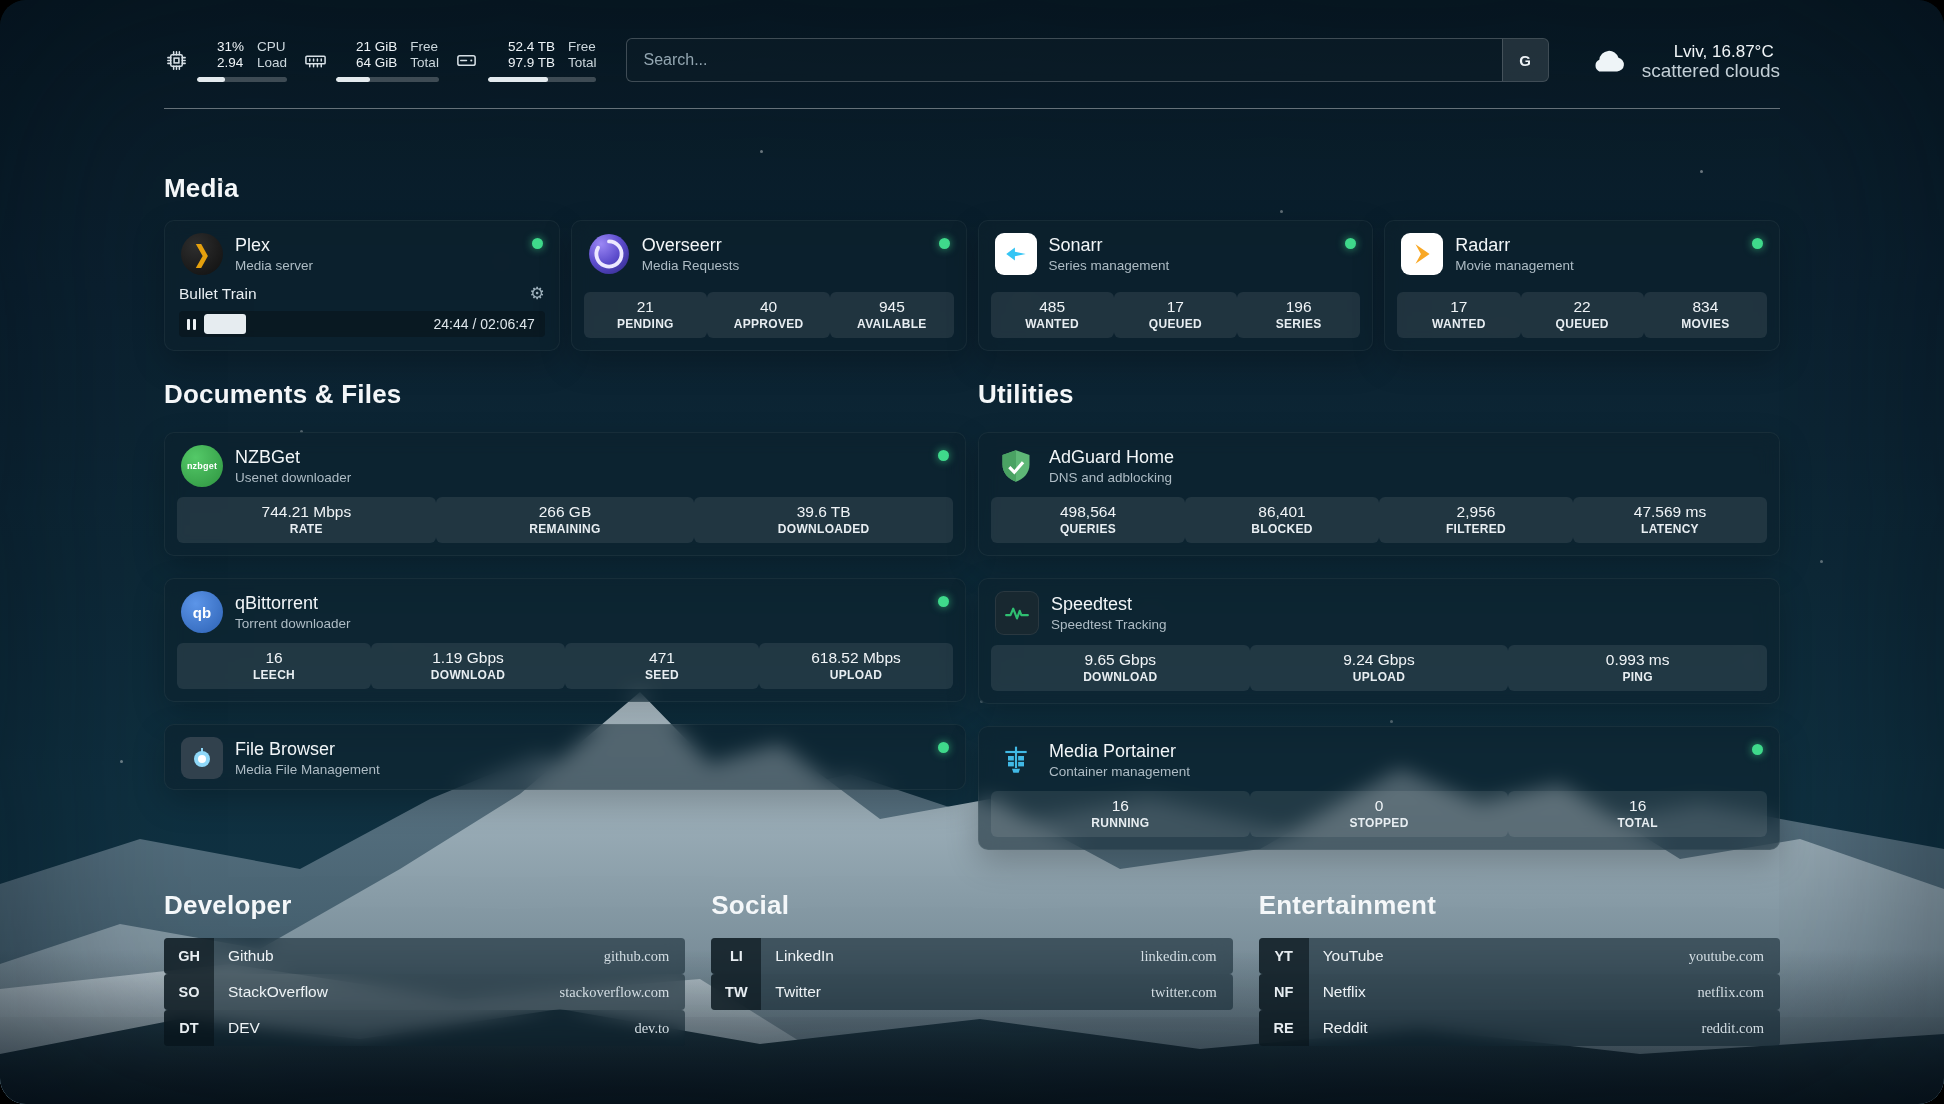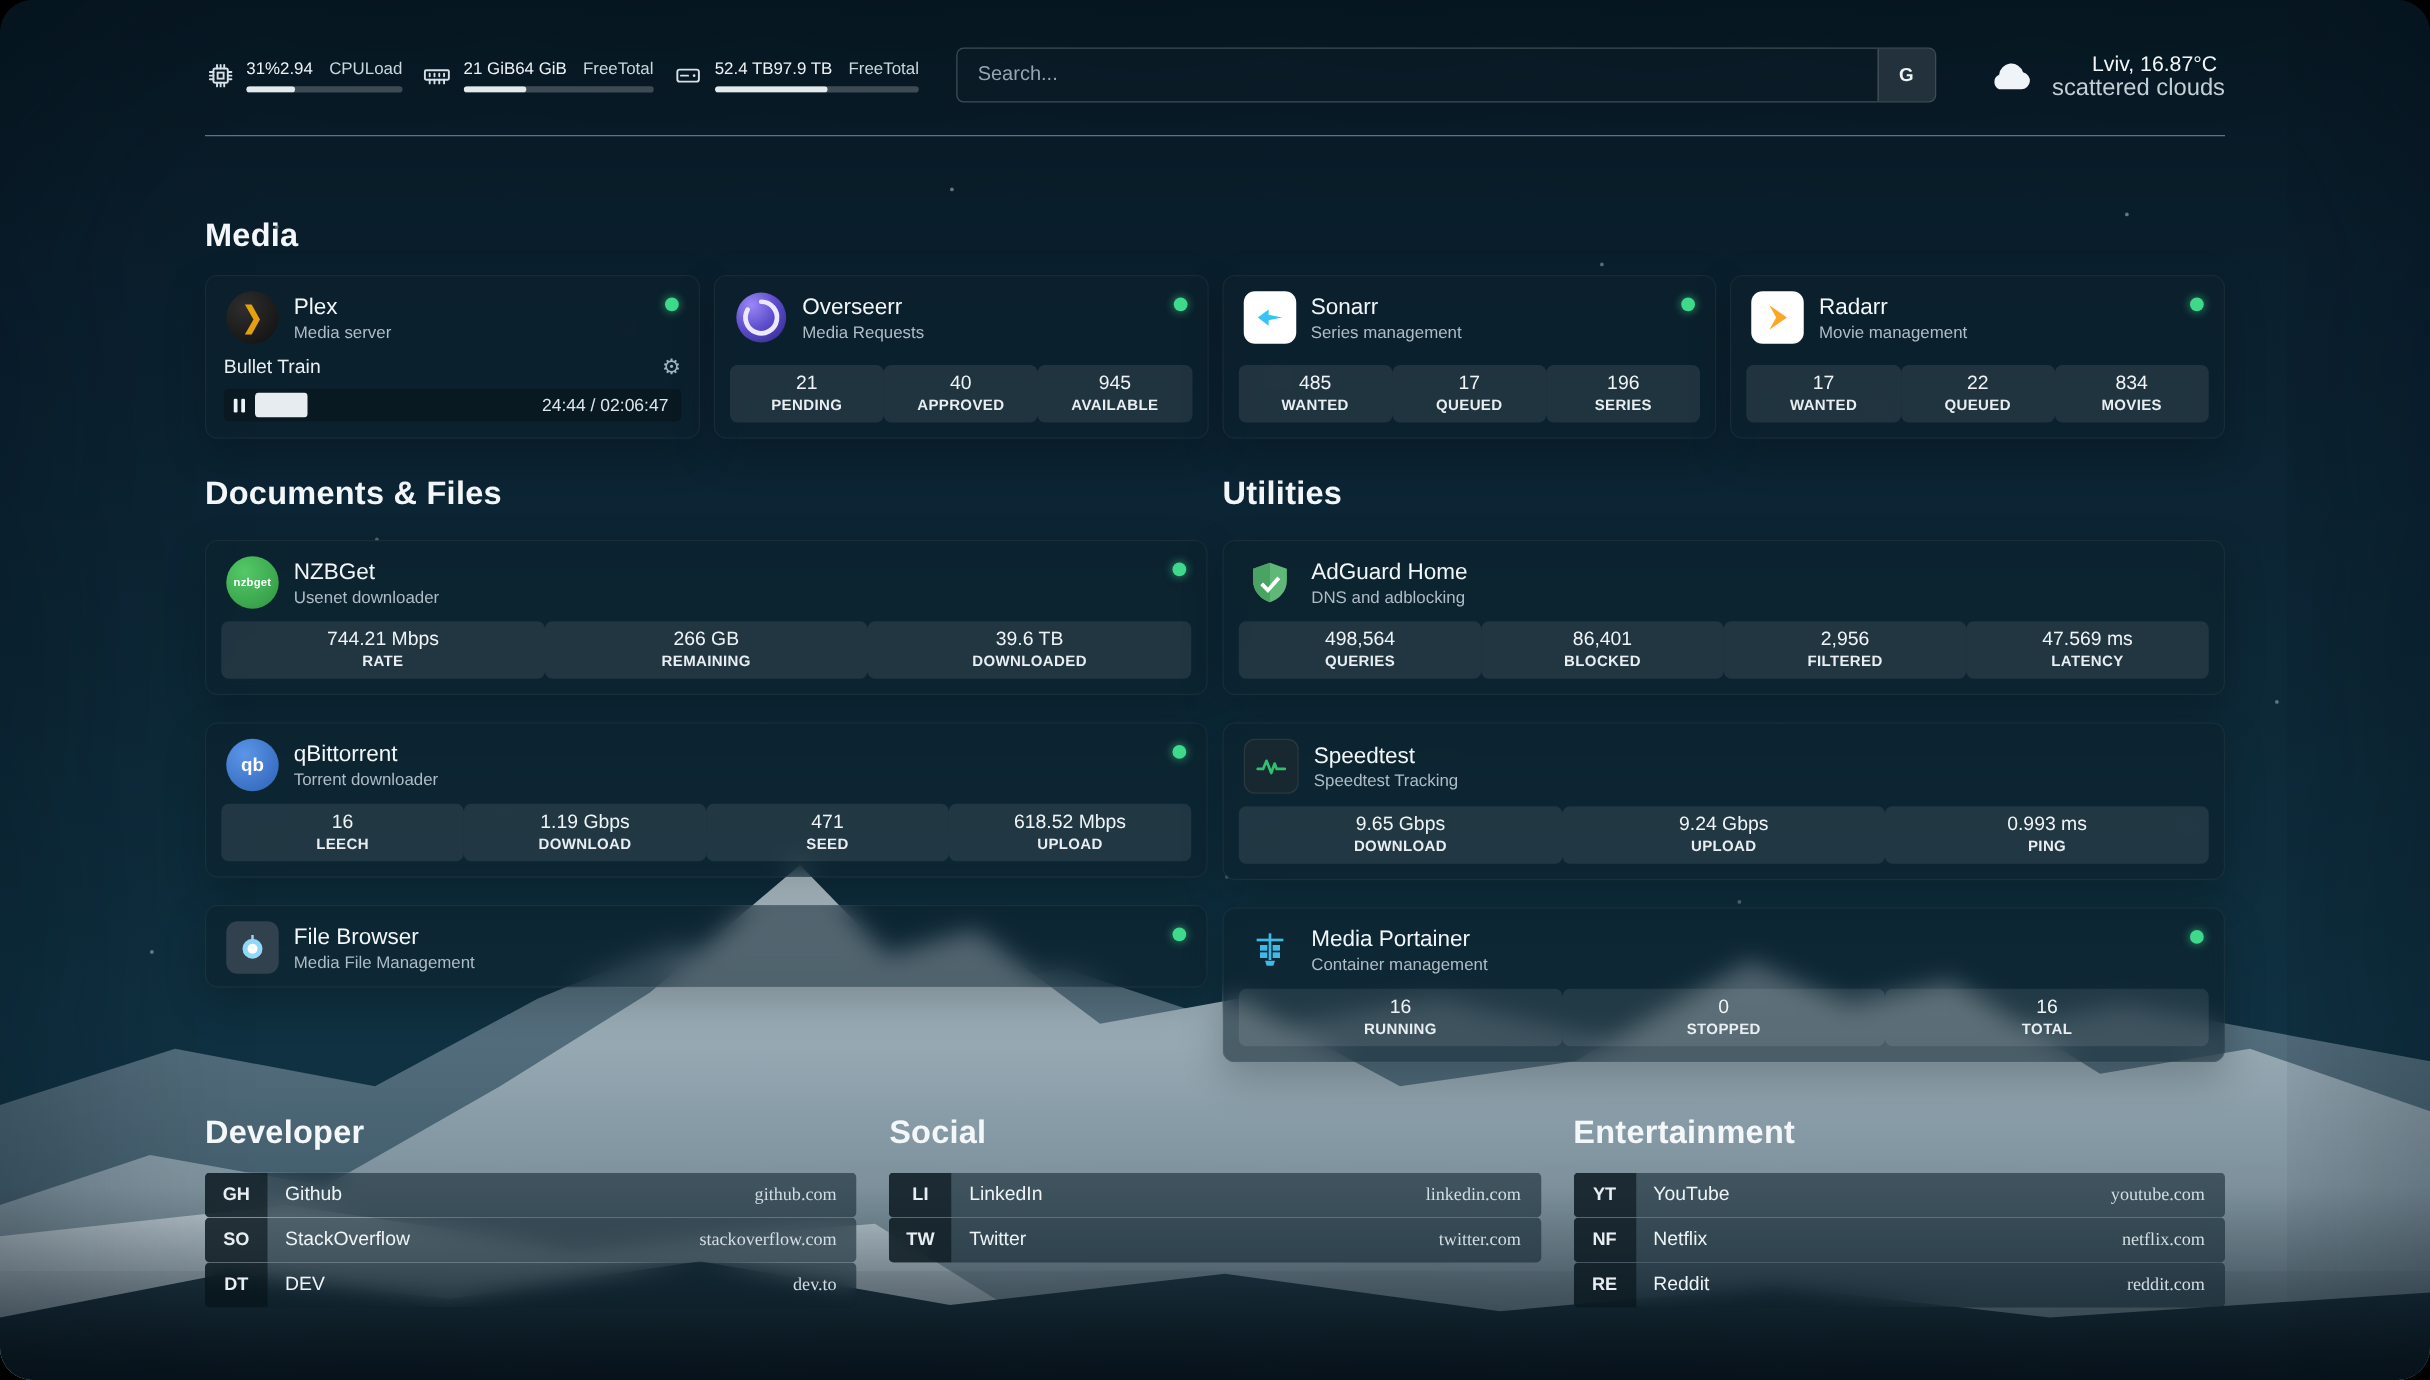"31%" .metric-values { align-items: center -> flex-start; flex-direction: row -> column; margin-left: none -> 20px }
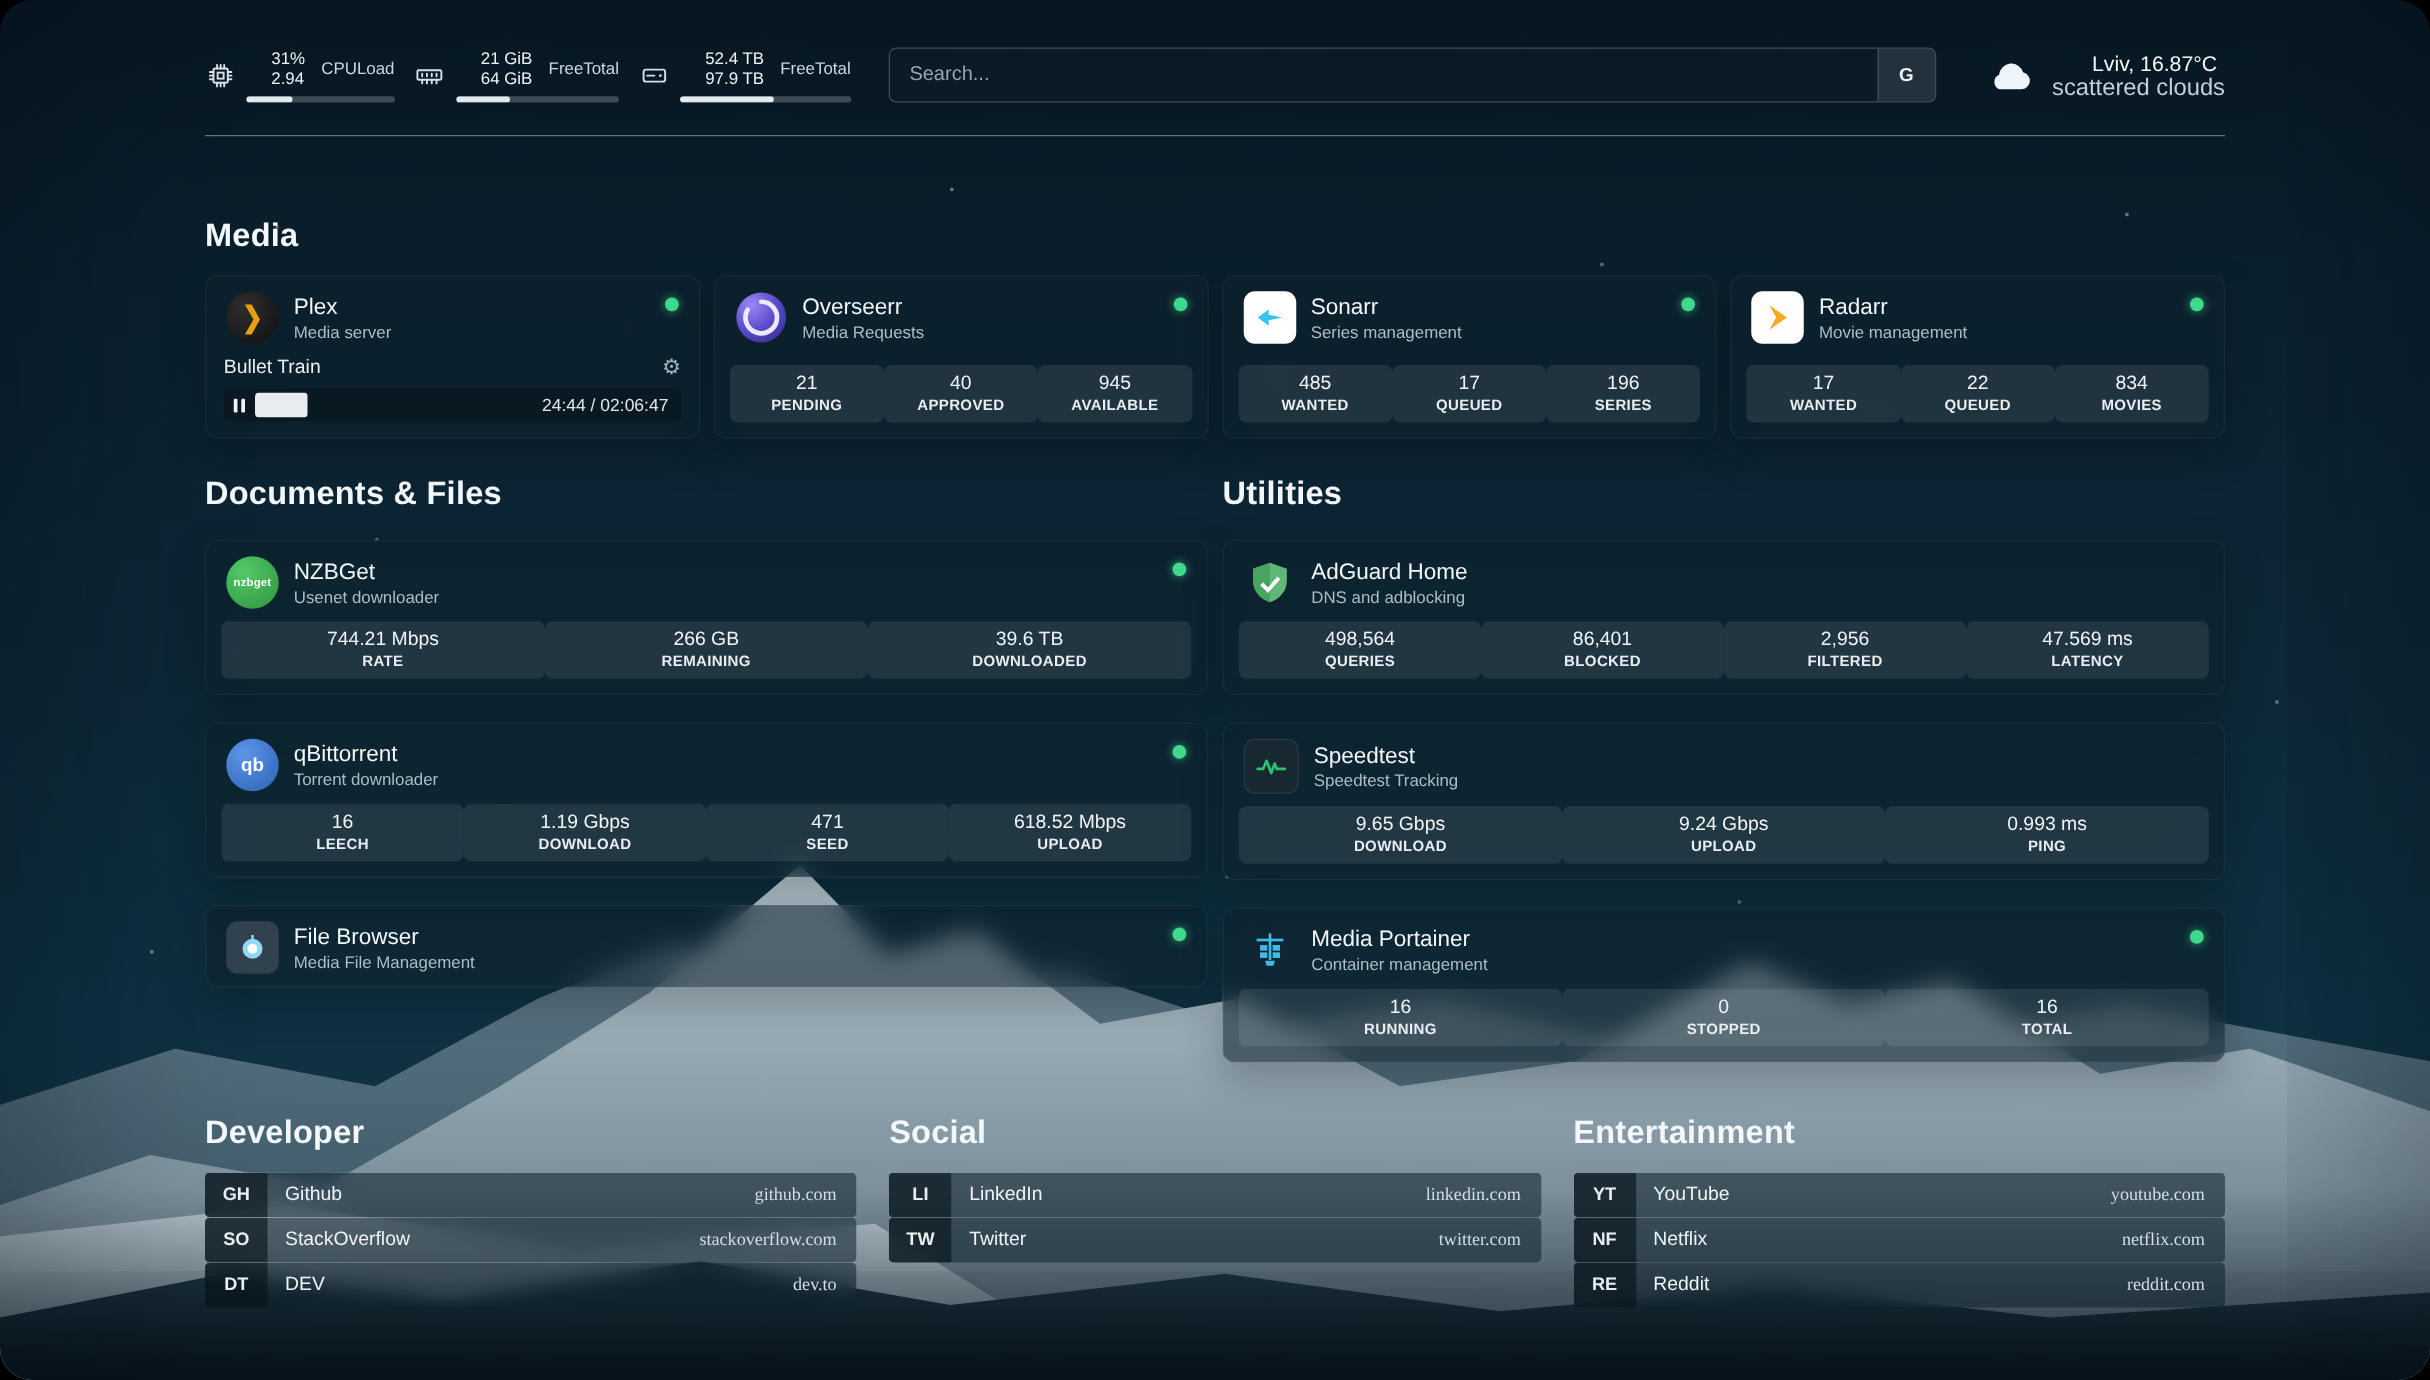"CPU" .metric-labels { align-items: center -> none; flex-direction: row -> column }
